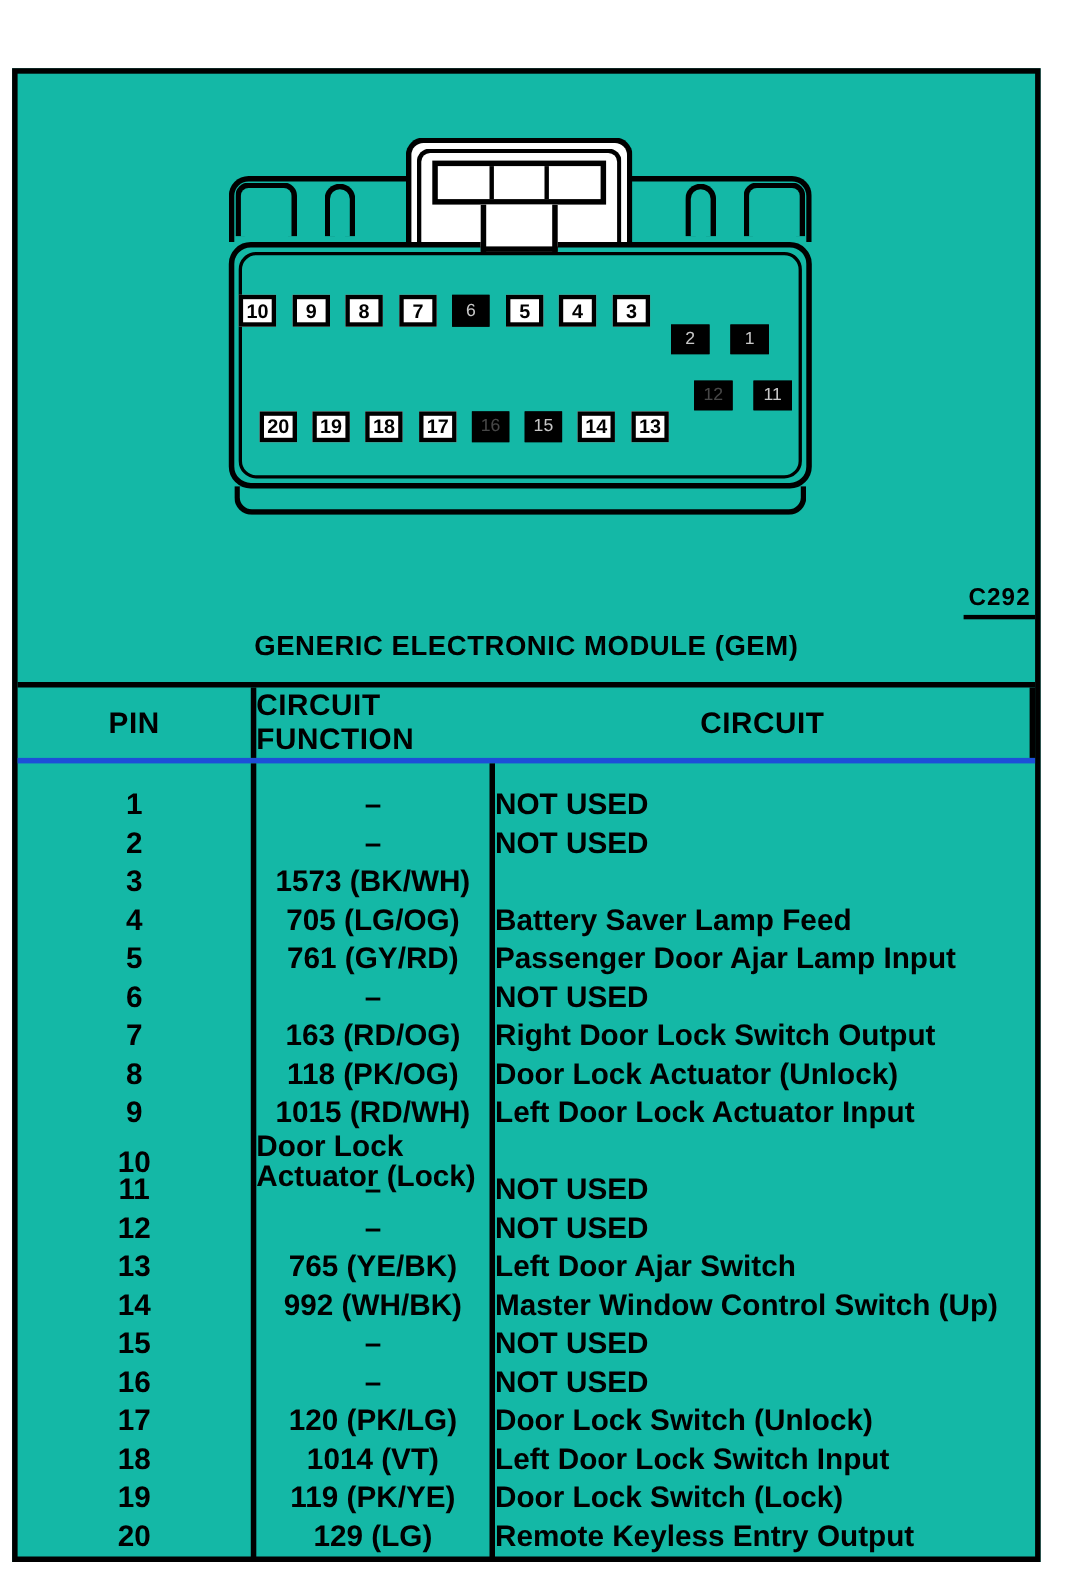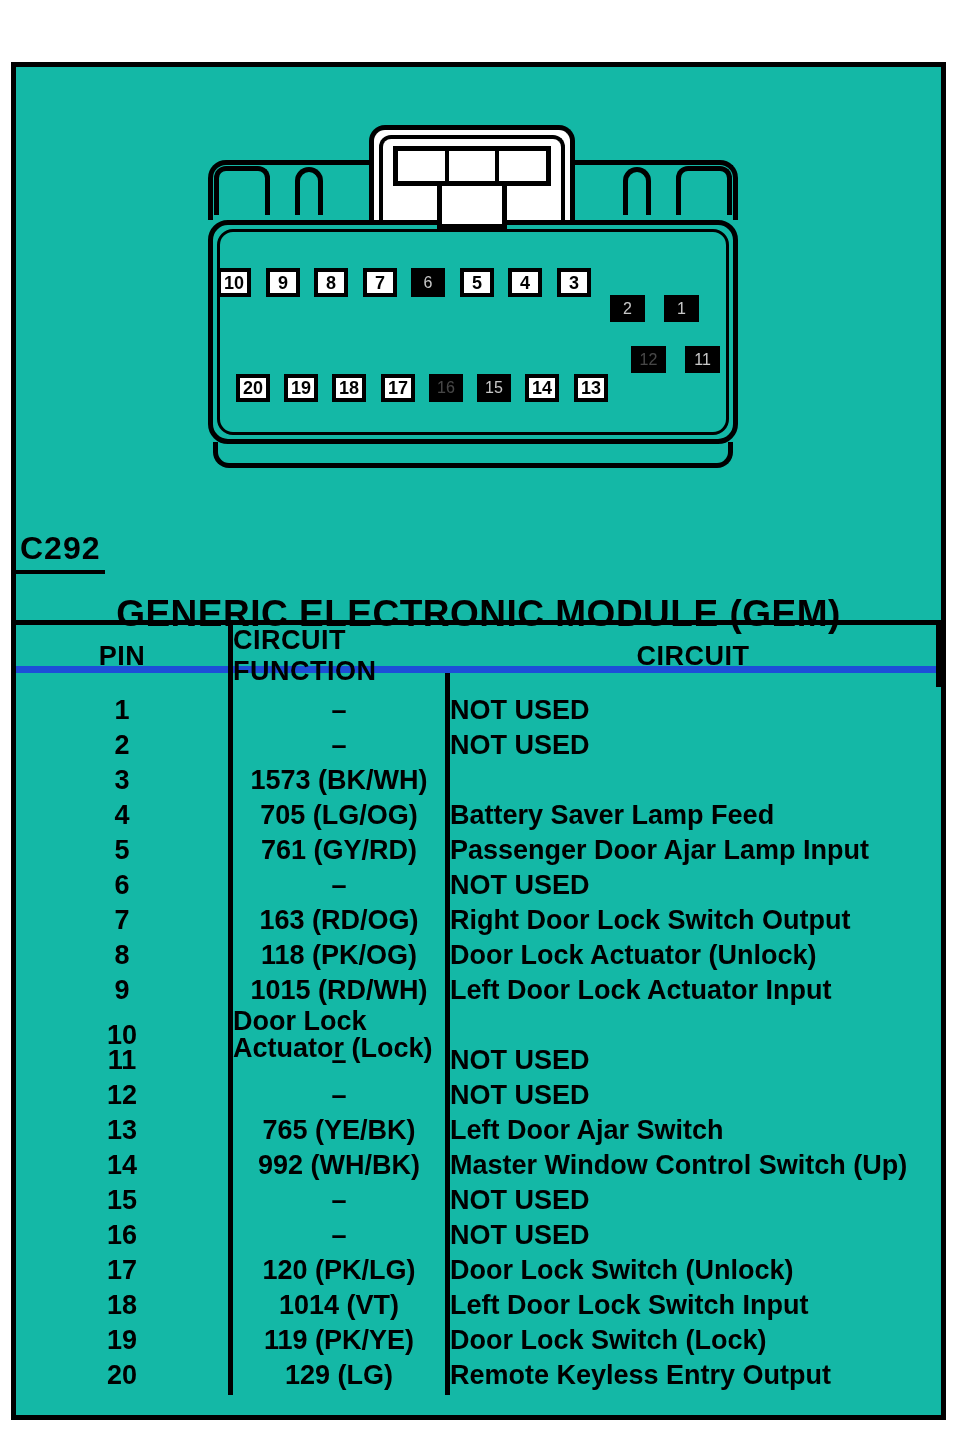"C292" .conn-id { font-size: 32px -> 22px; text-align: left -> right }
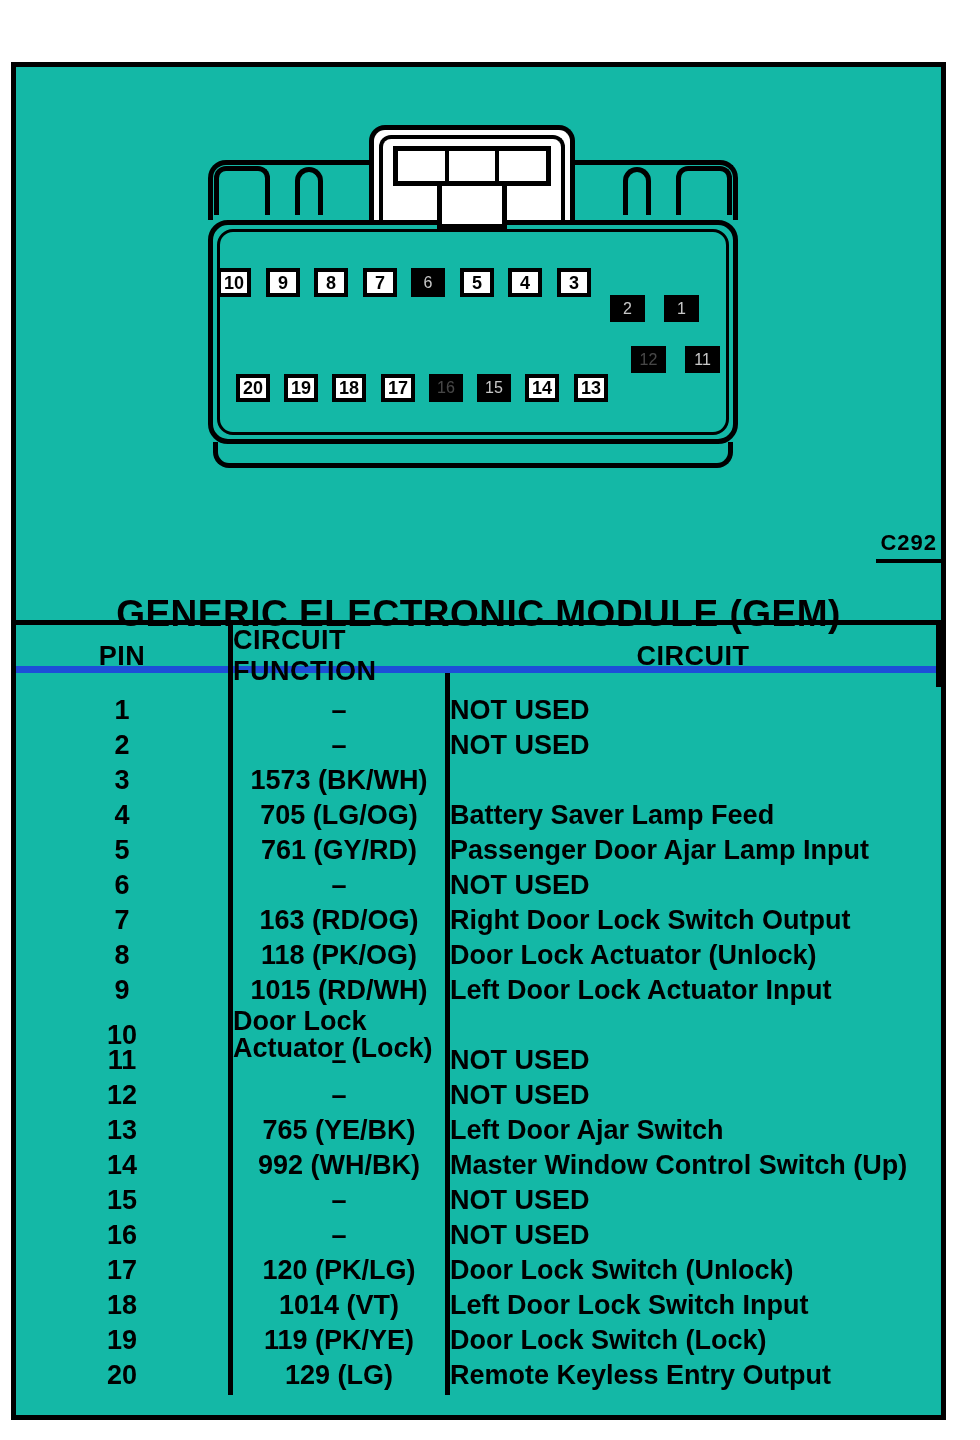"GENERIC ELECTRONIC MODULE (GEM)" .conn-name { font-size: 37px -> 25px; top: 526px -> 506px }
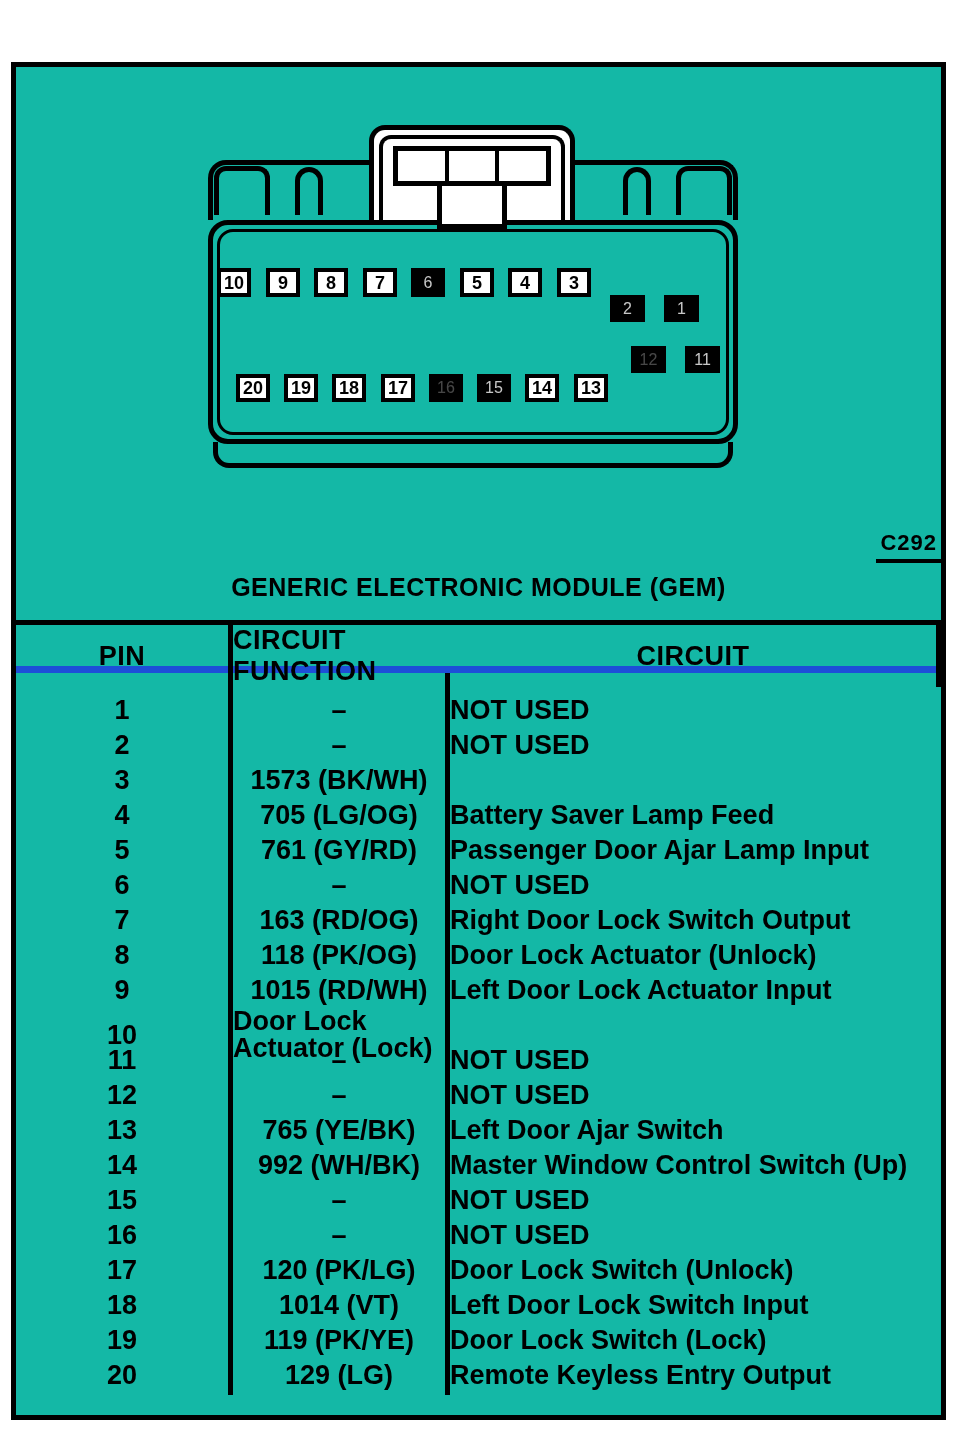"PIN" .thead { border-bottom: 7px solid #1d4ed8 -> 5px solid #1d4ed8; height: 53px -> 74px }
